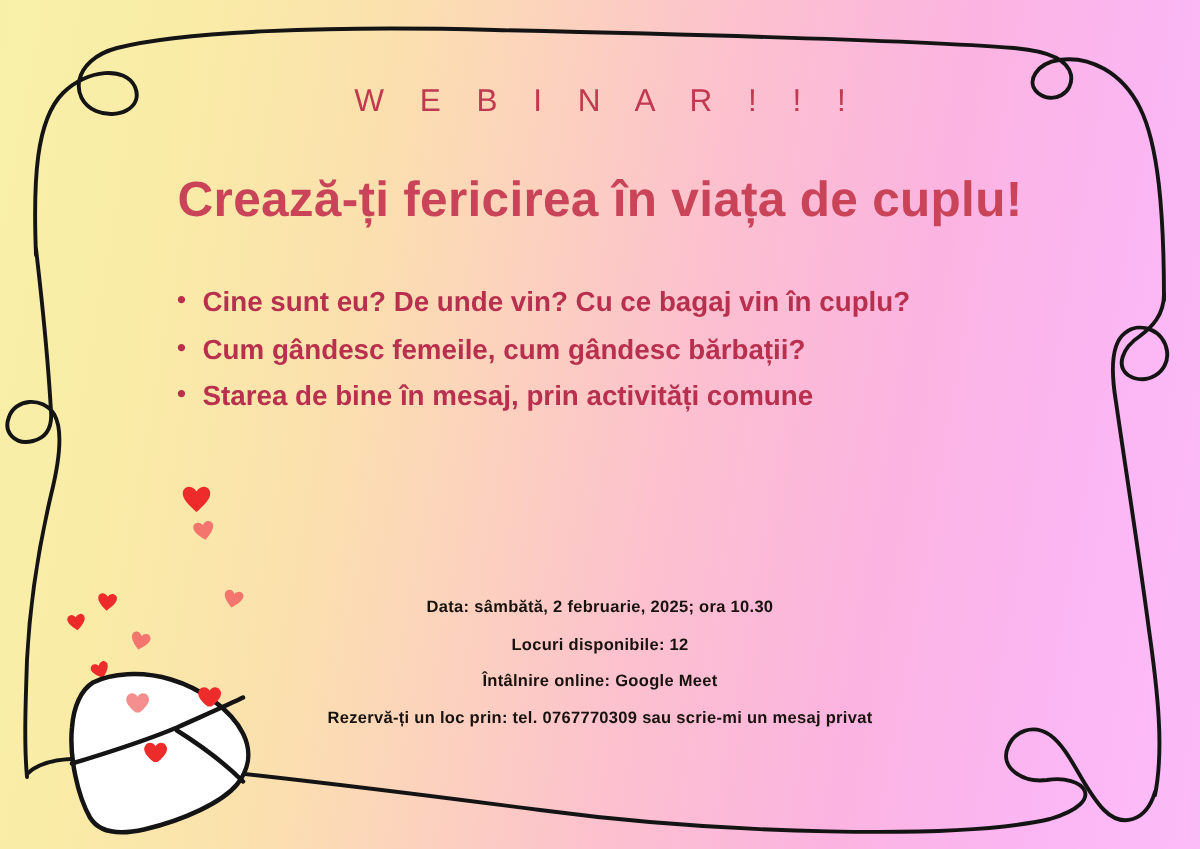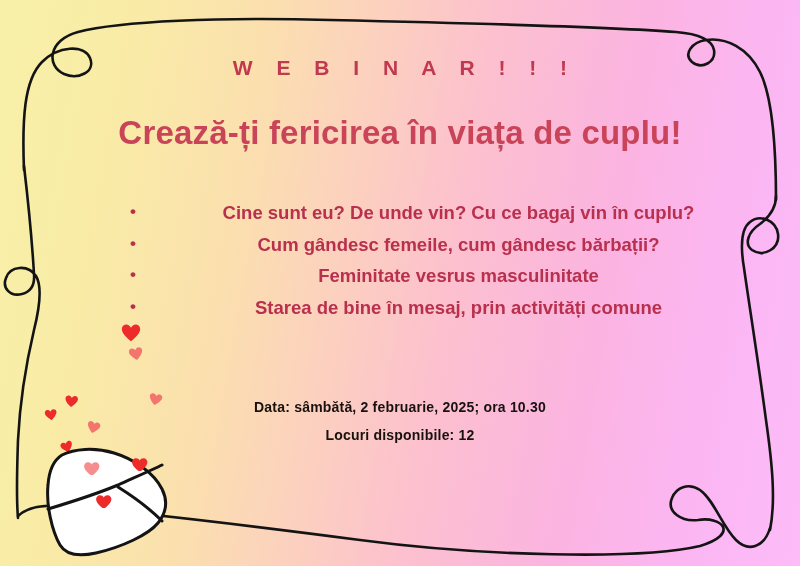"W E B I N" #webinar-label { font-weight: bold -> normal }
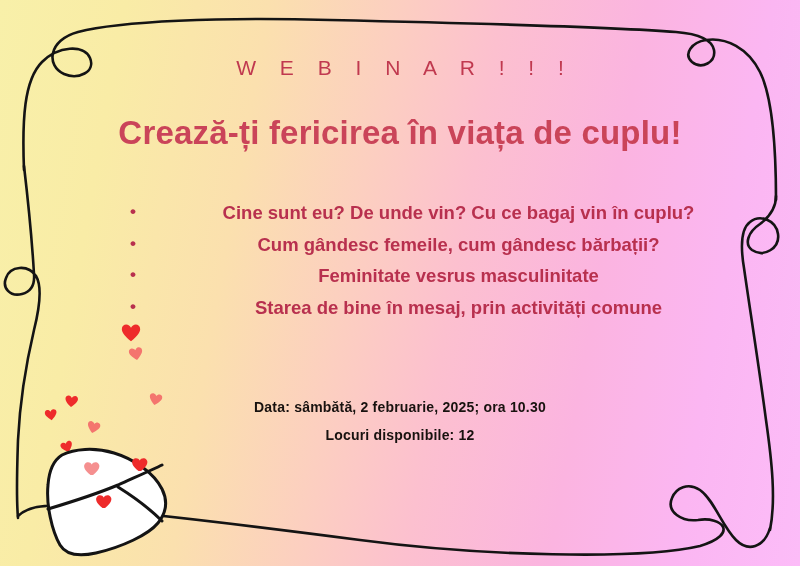"Cine sunt eu? De unde" #bullets { margin: 12px -> 0; text-align: center -> left }
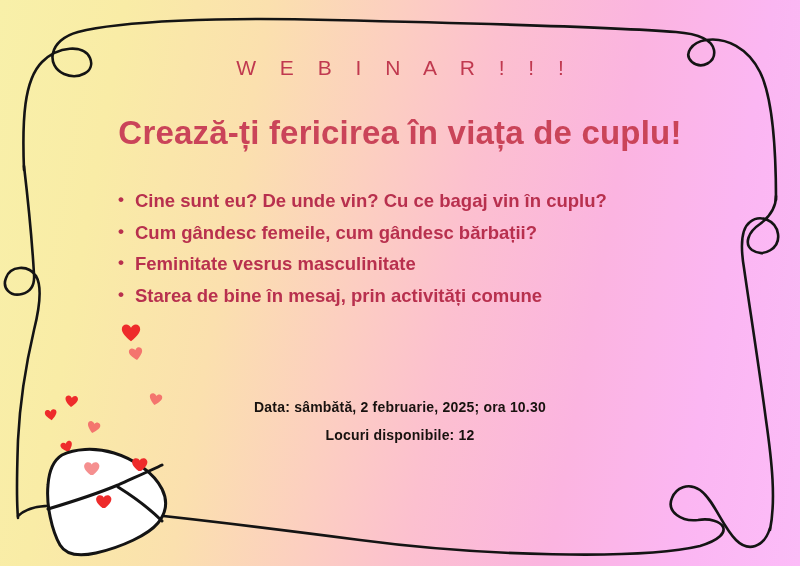"Feminitate vesrus masculinitate" li { html: <li>Feminitate vesrus masculinitate</li> -> none }
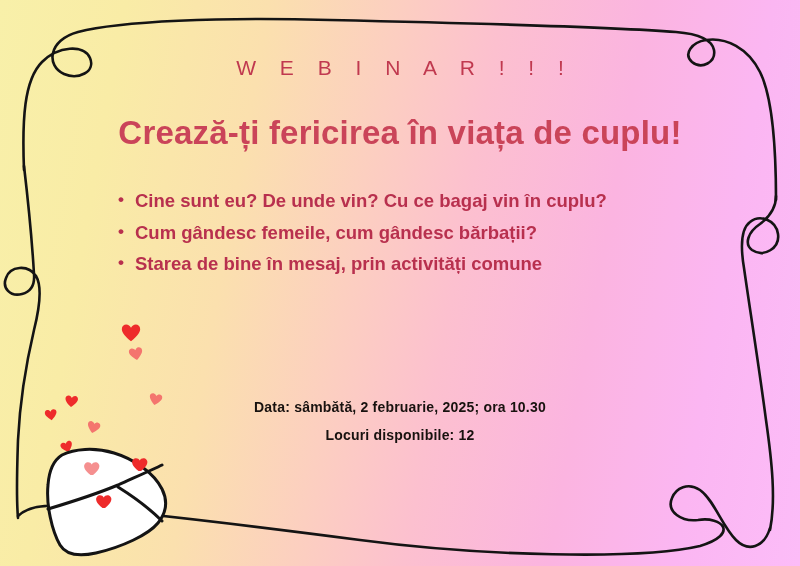"Data: sâmbătă, 2 februarie, 2025;" #details div { font-size: 14px -> 11px }
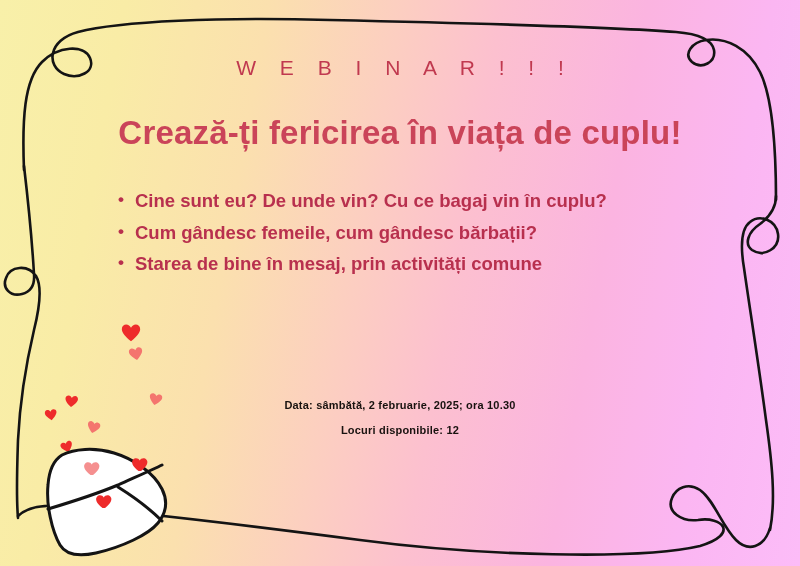"Întâlnire online: Google Meet" div { html: none -> <div>Întâlnire online: Google Meet</div> }
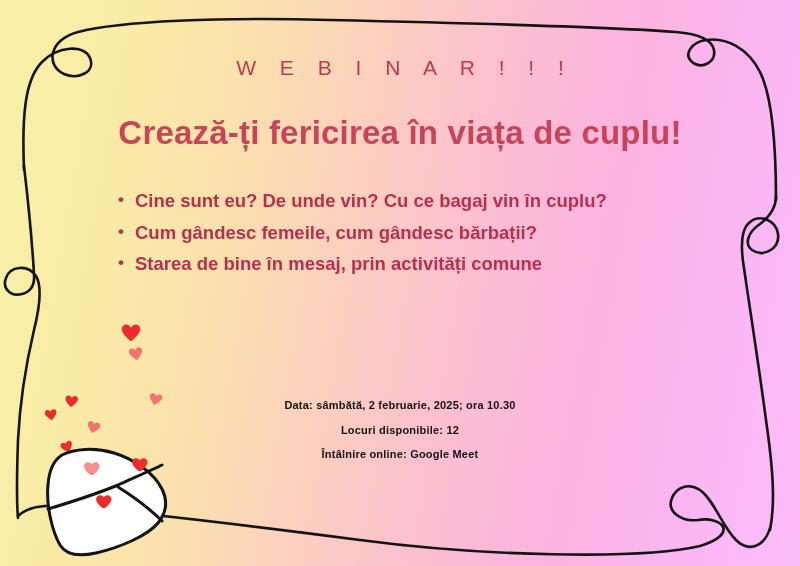"Rezervă-ți un loc prin: tel." div { html: none -> <div>Rezervă-ți un loc prin: tel. 0767770309 sau scrie-mi un mesaj privat</div> }
